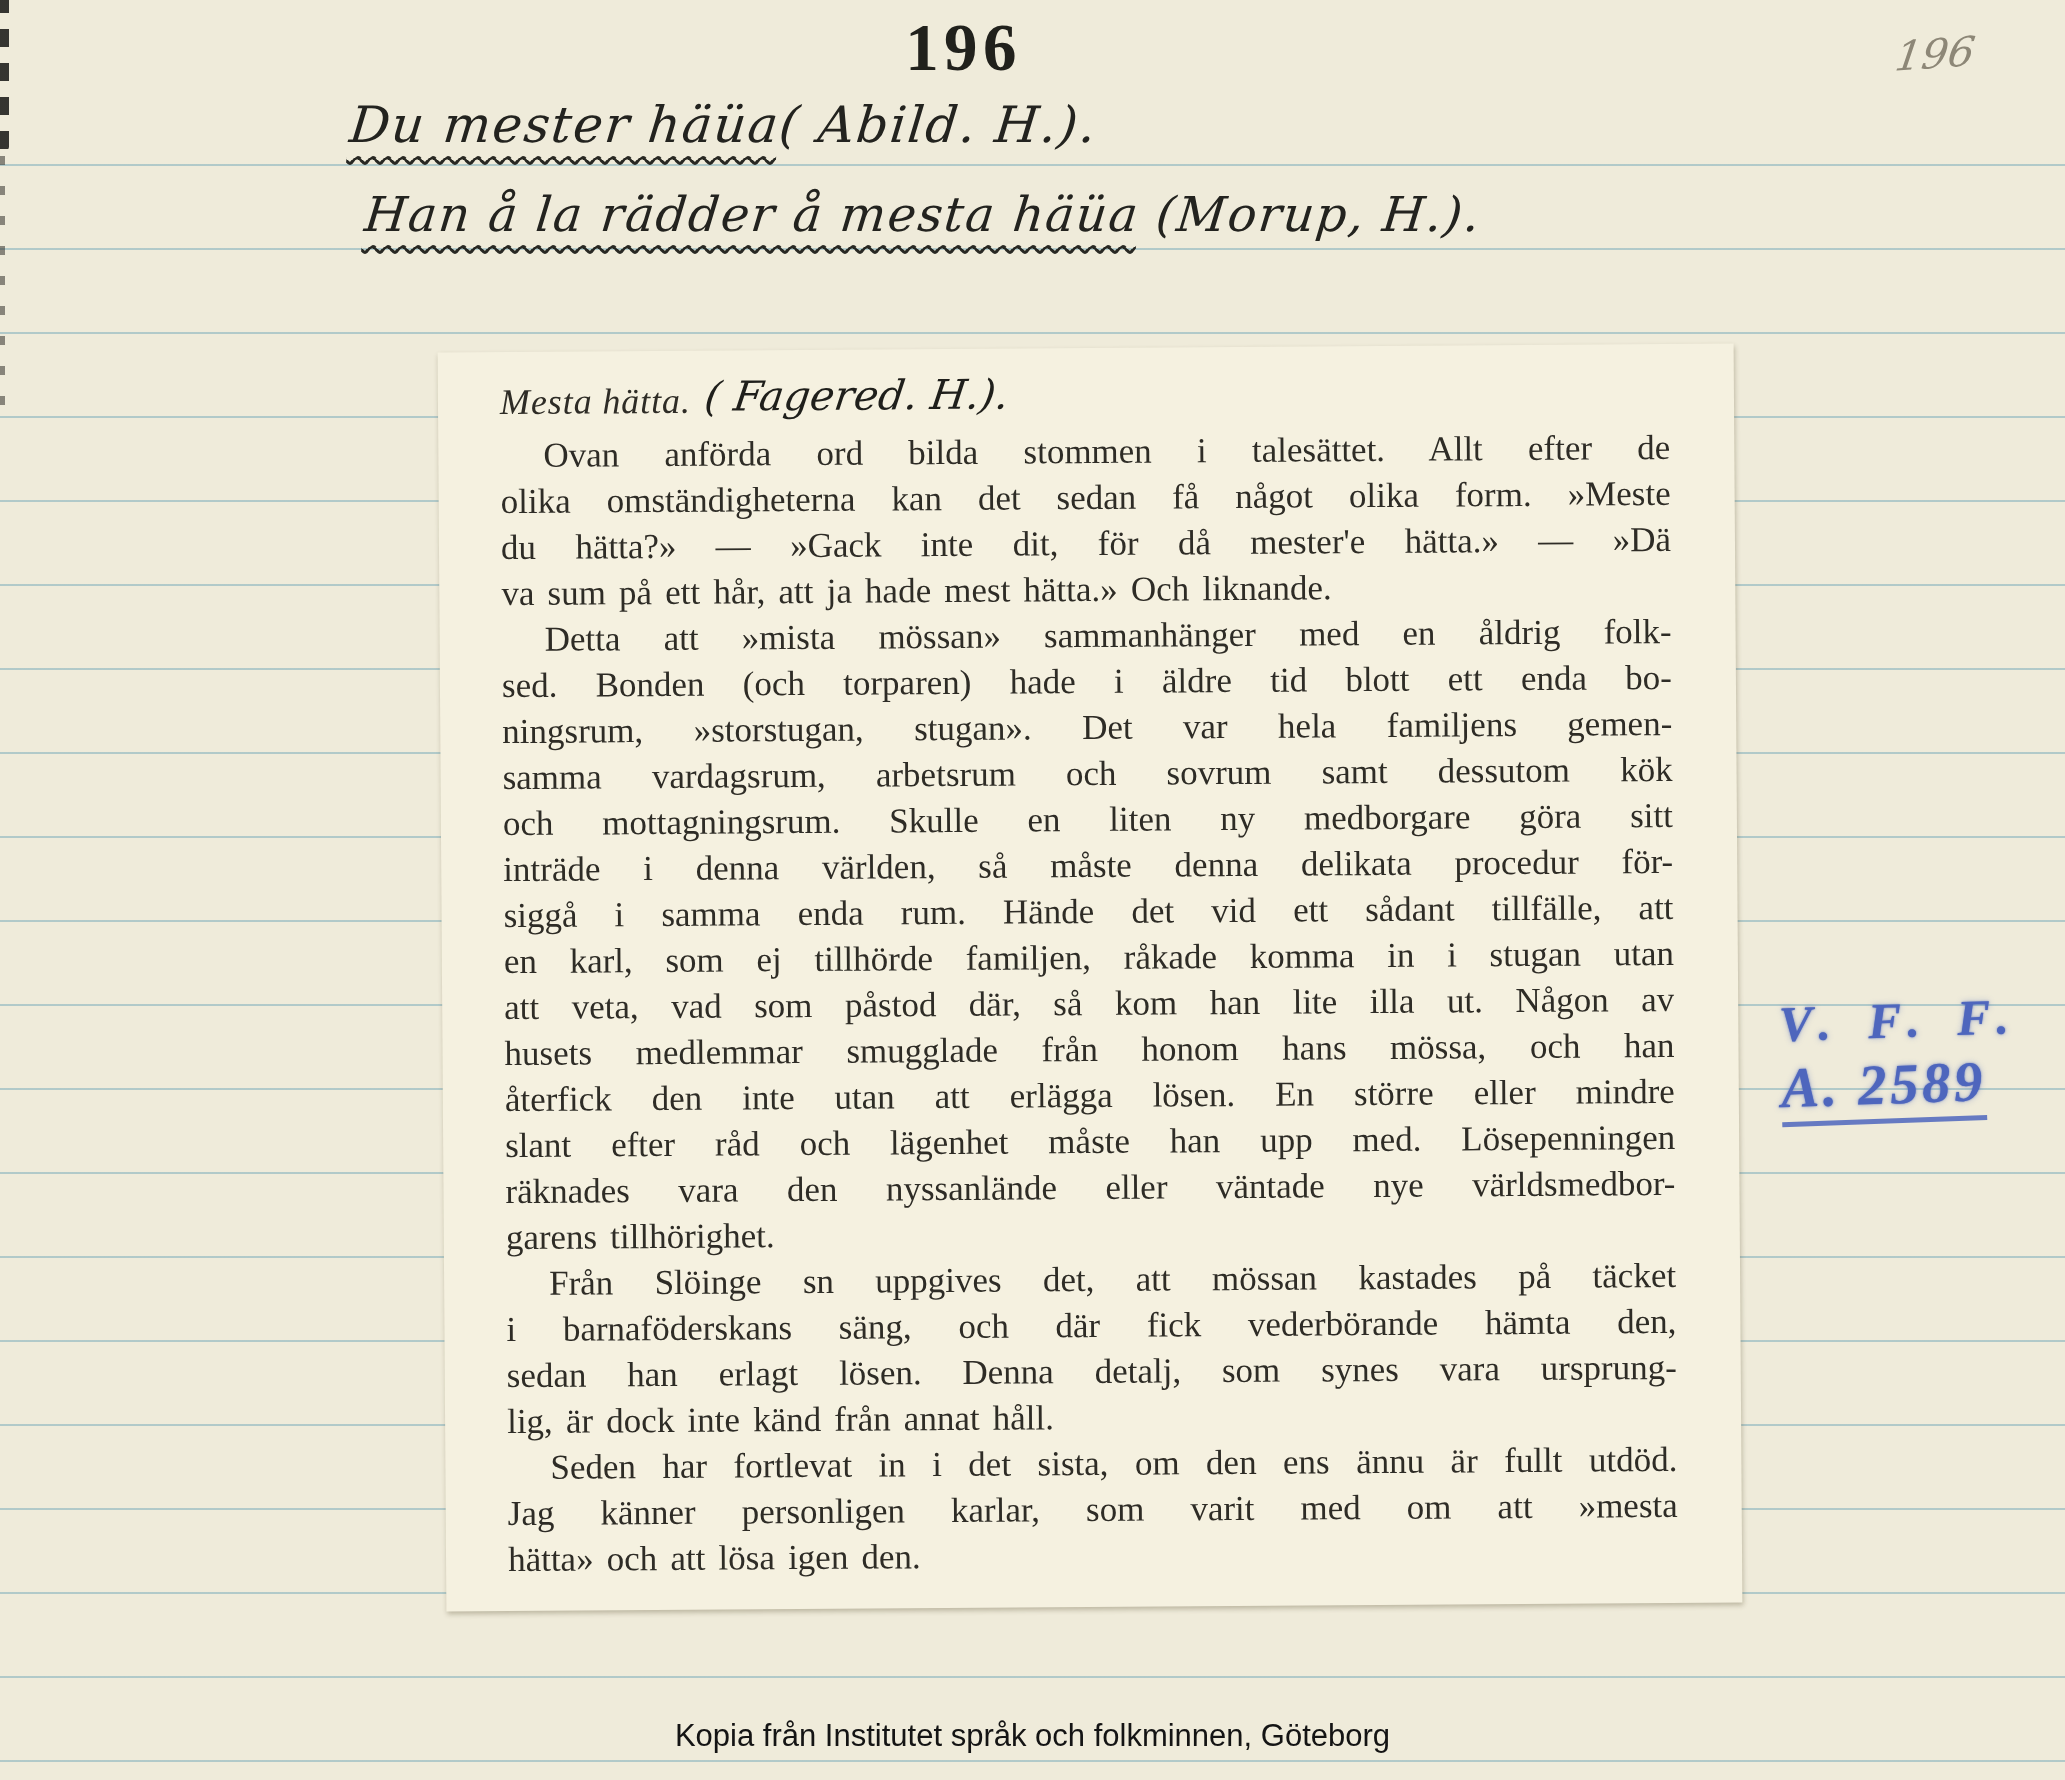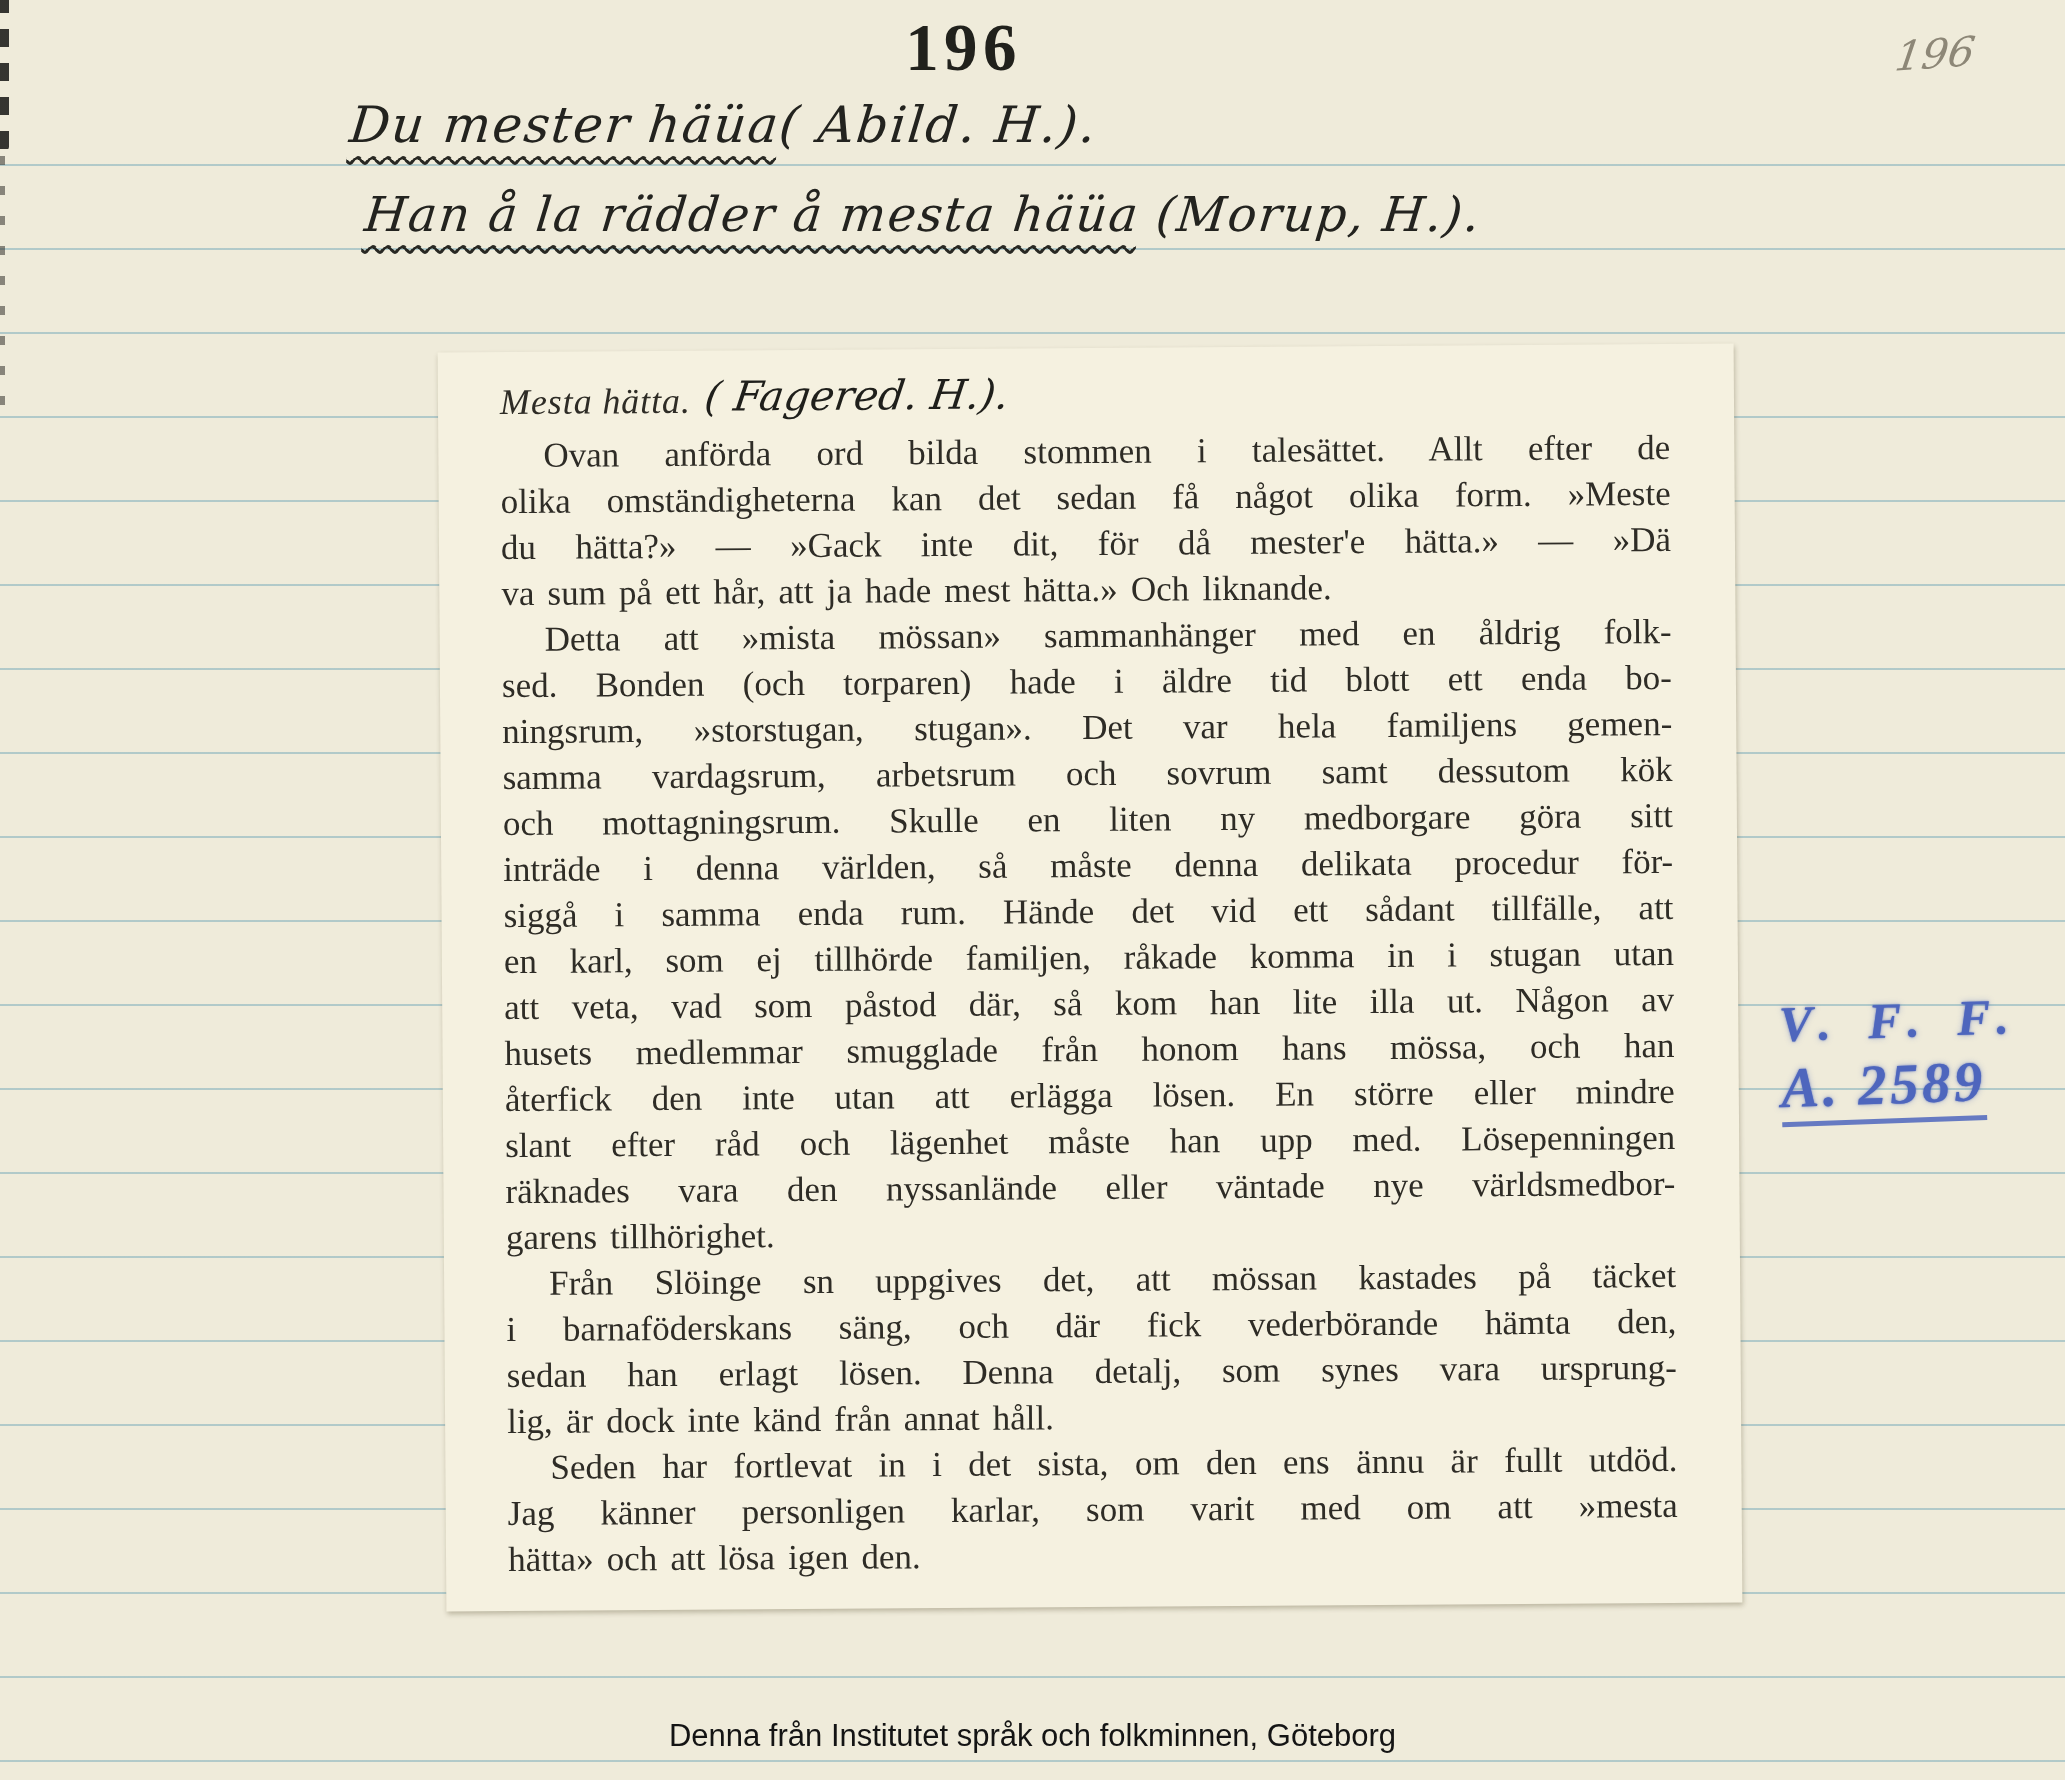"Denna från Institutet språk och" div.footer { text: Denna -> Kopia }
